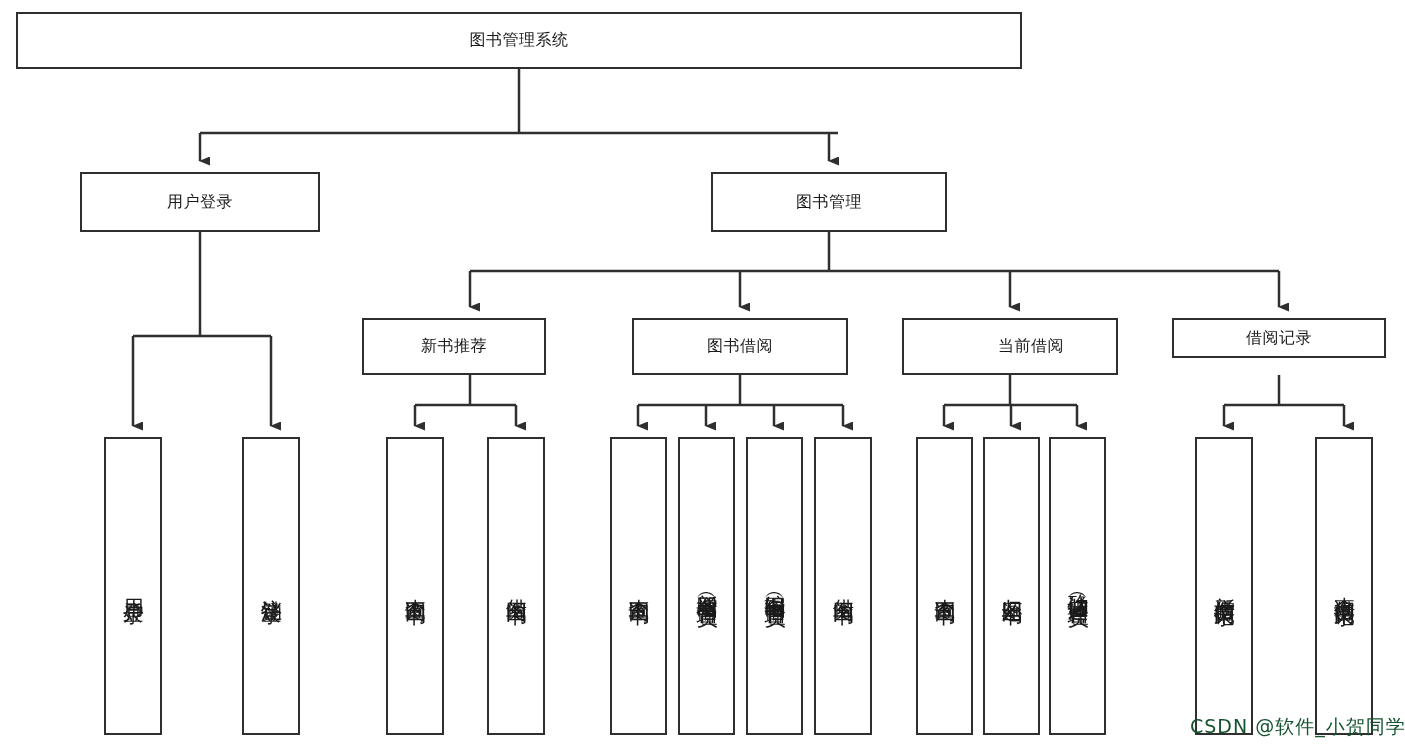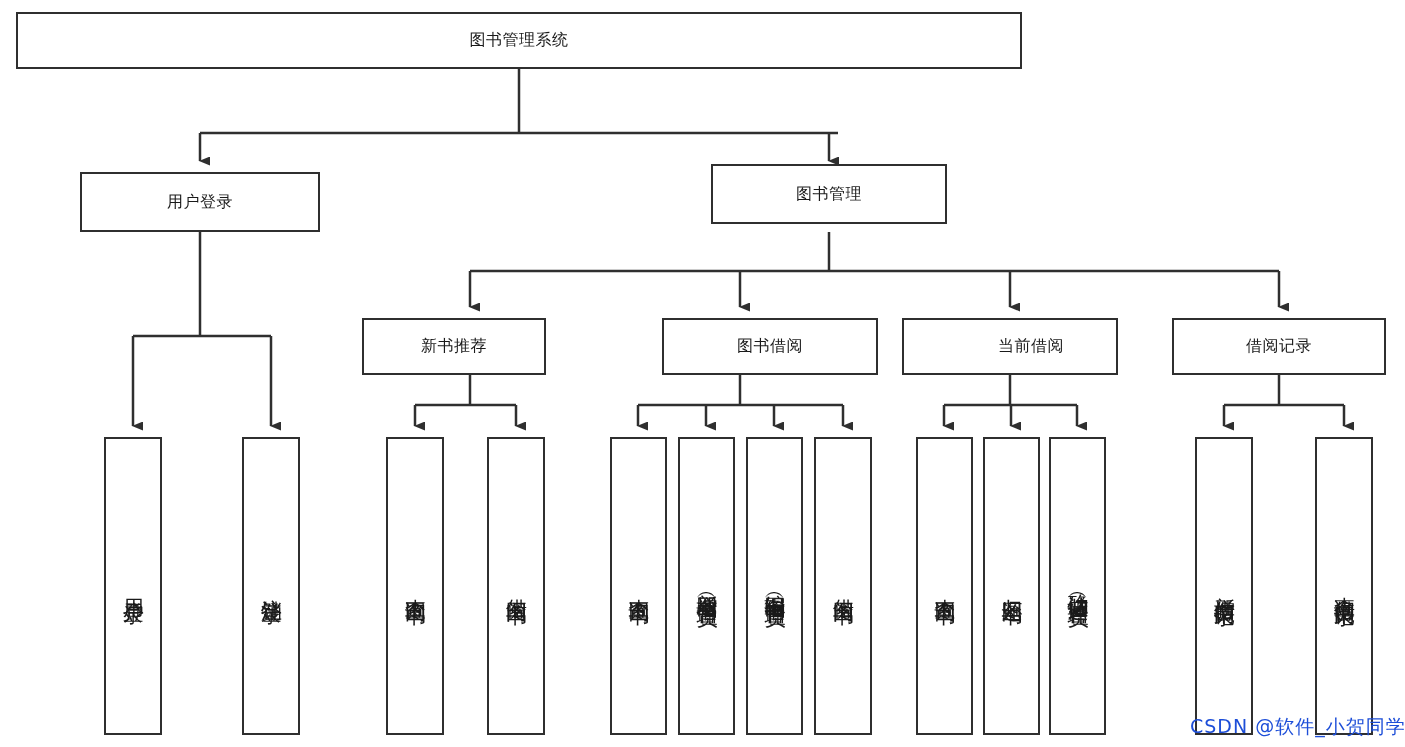"图书管理" div.node { top: 164px -> 172px }
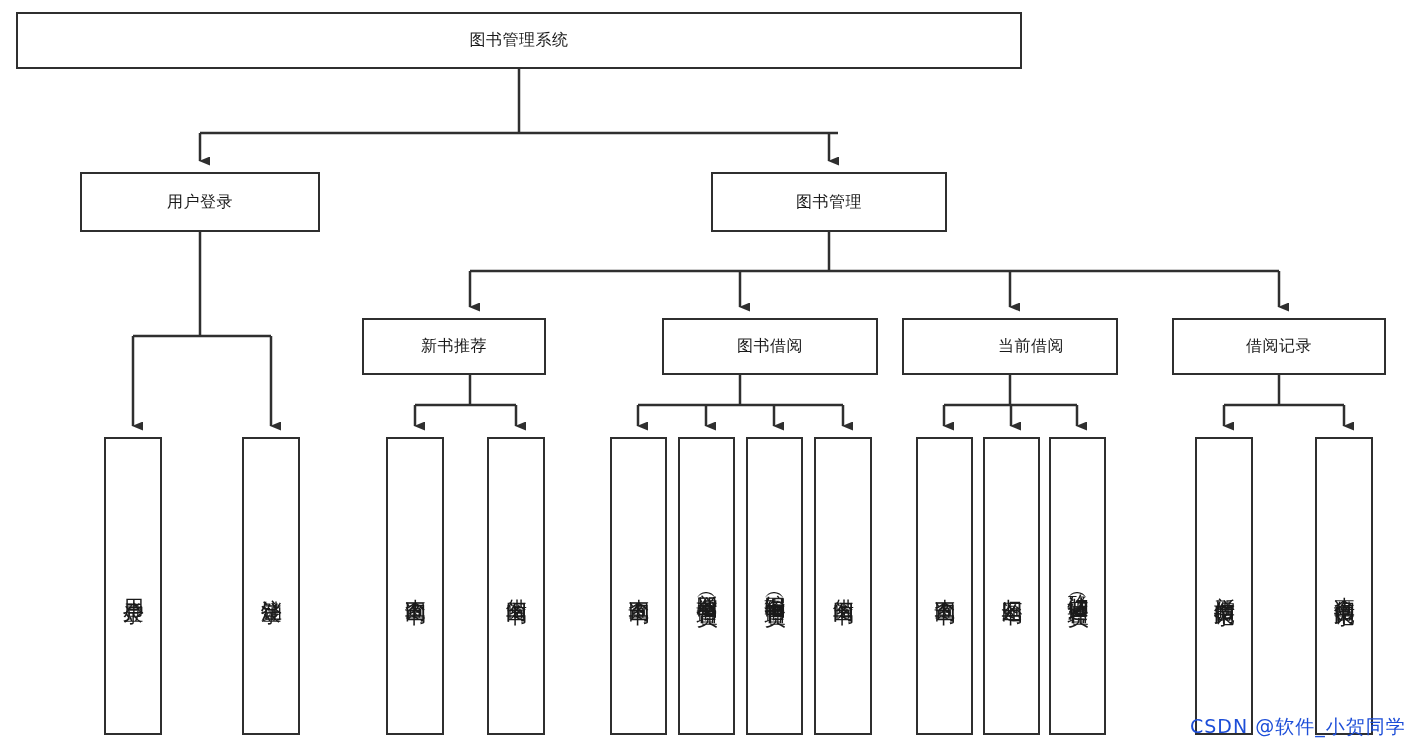"图书借阅" div.node { margin-left: 30px -> none }
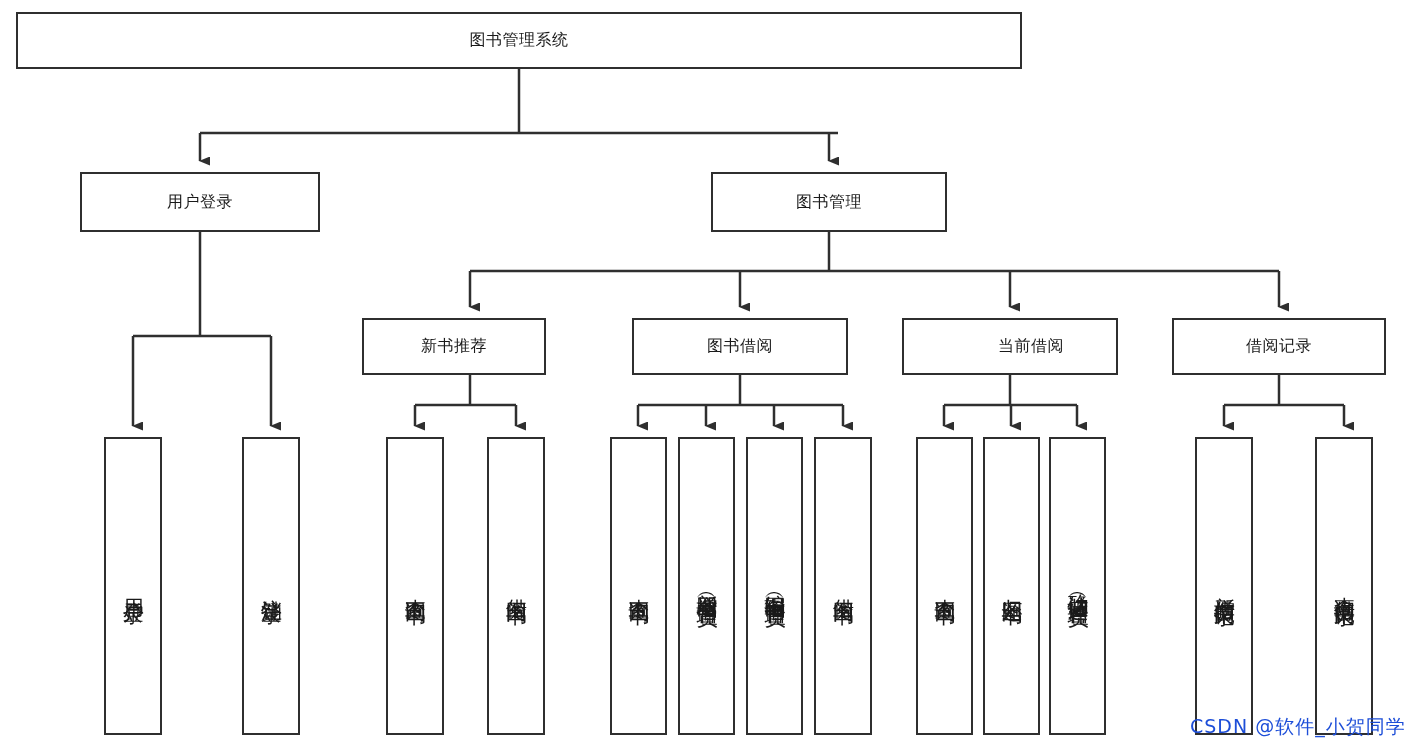"借阅记录" div.node { height: 57px -> 40px }
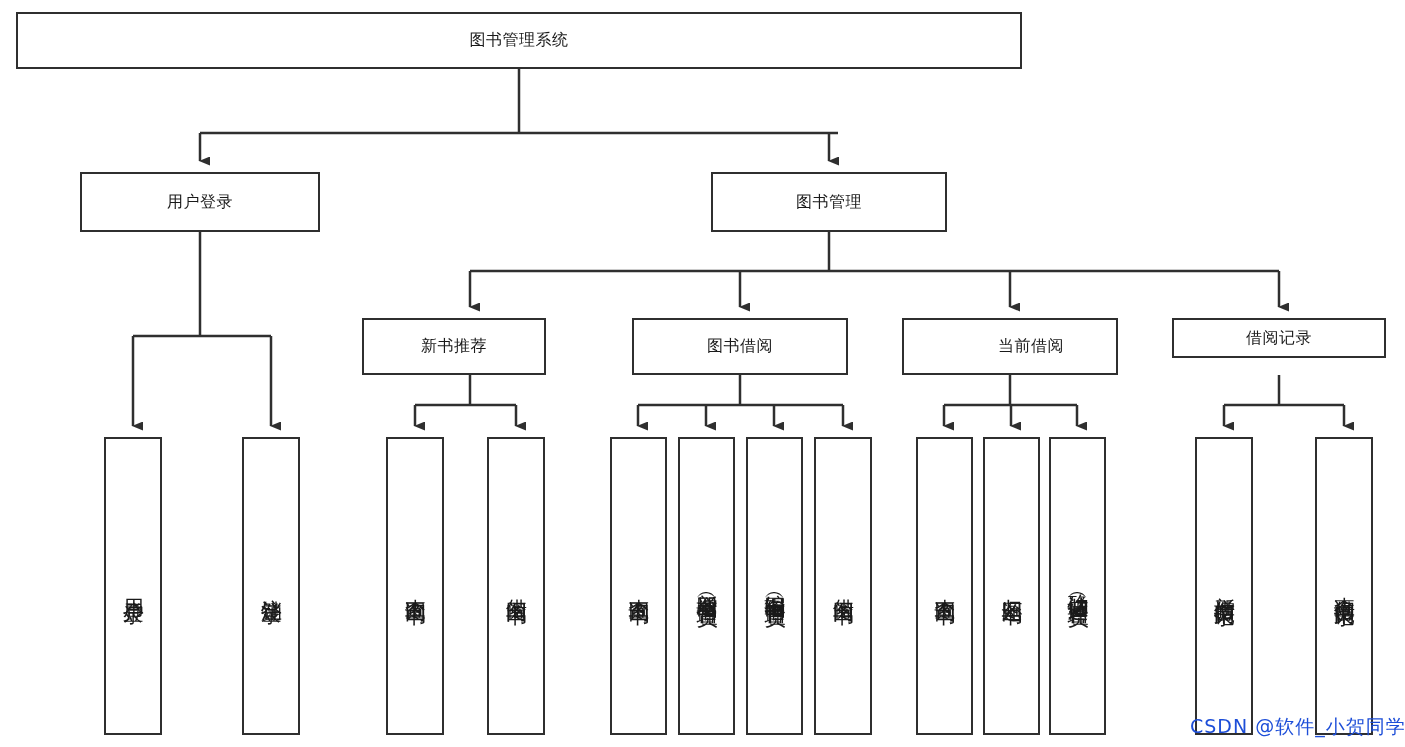"CSDN @软件_小贺同学" .watermark { color: #1d4ed8 -> #14532d }
